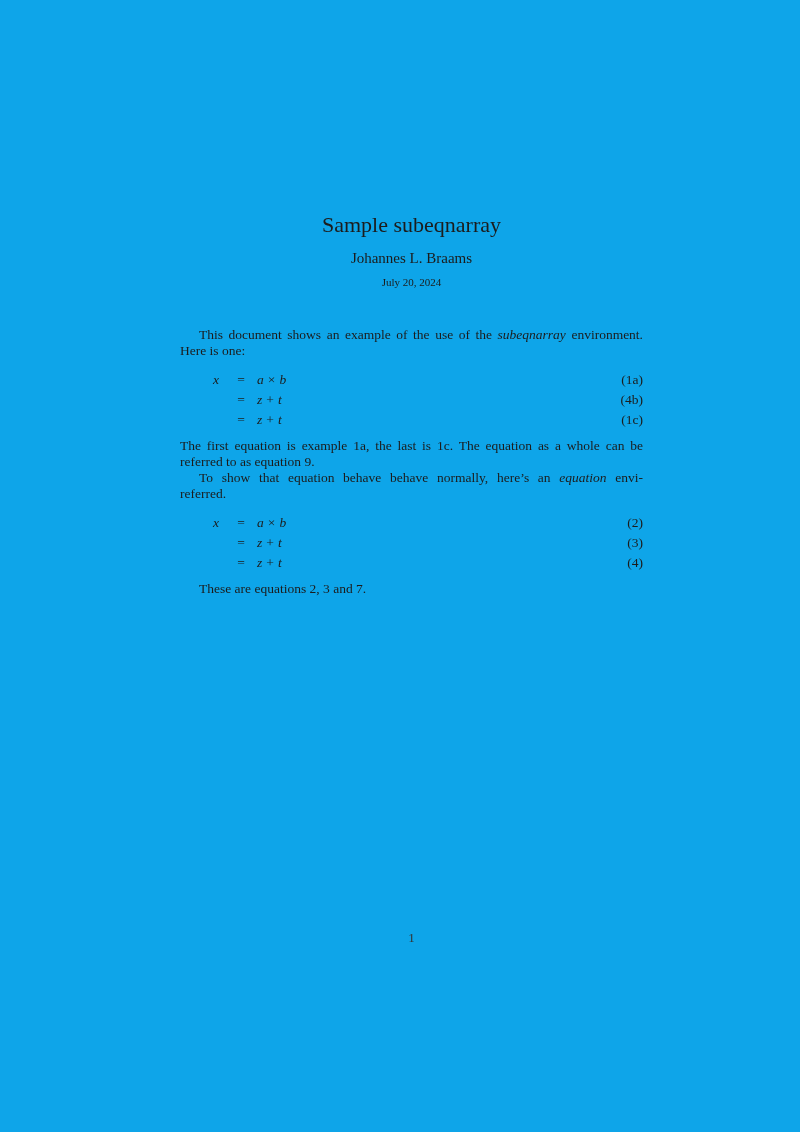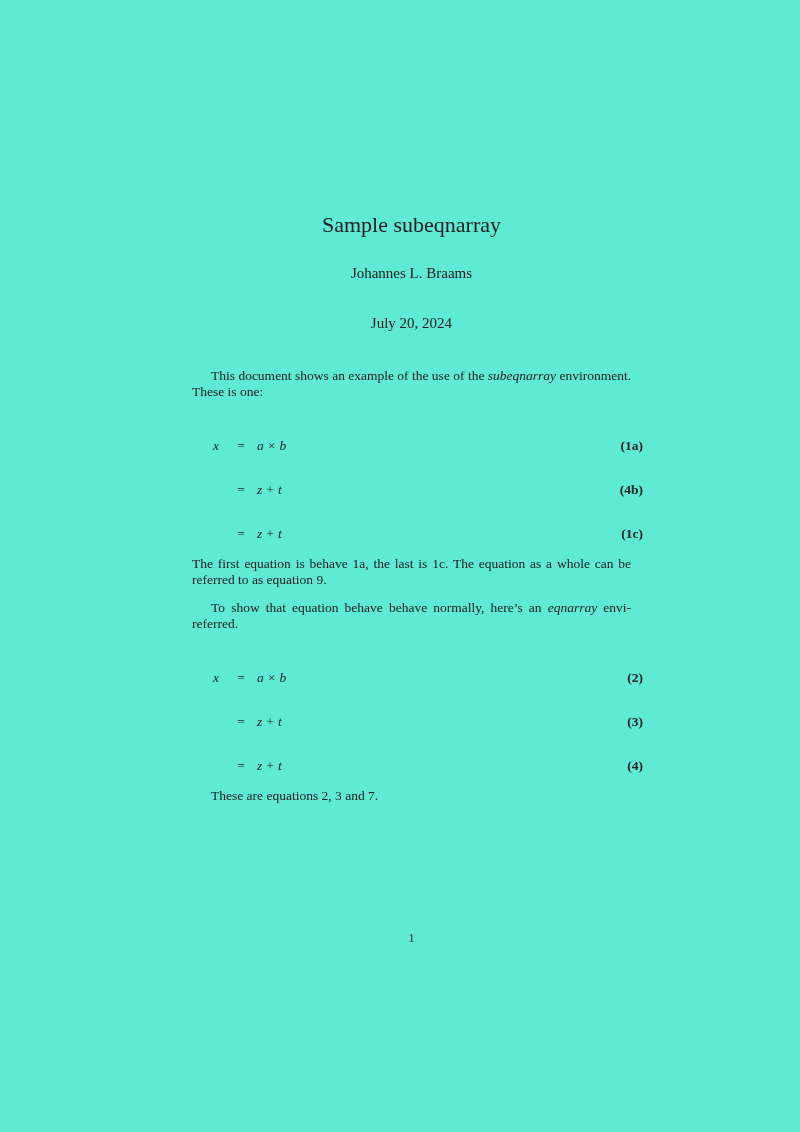"Sample subeqnarray" .page { background: #5eead4 -> #0ea5e9 }
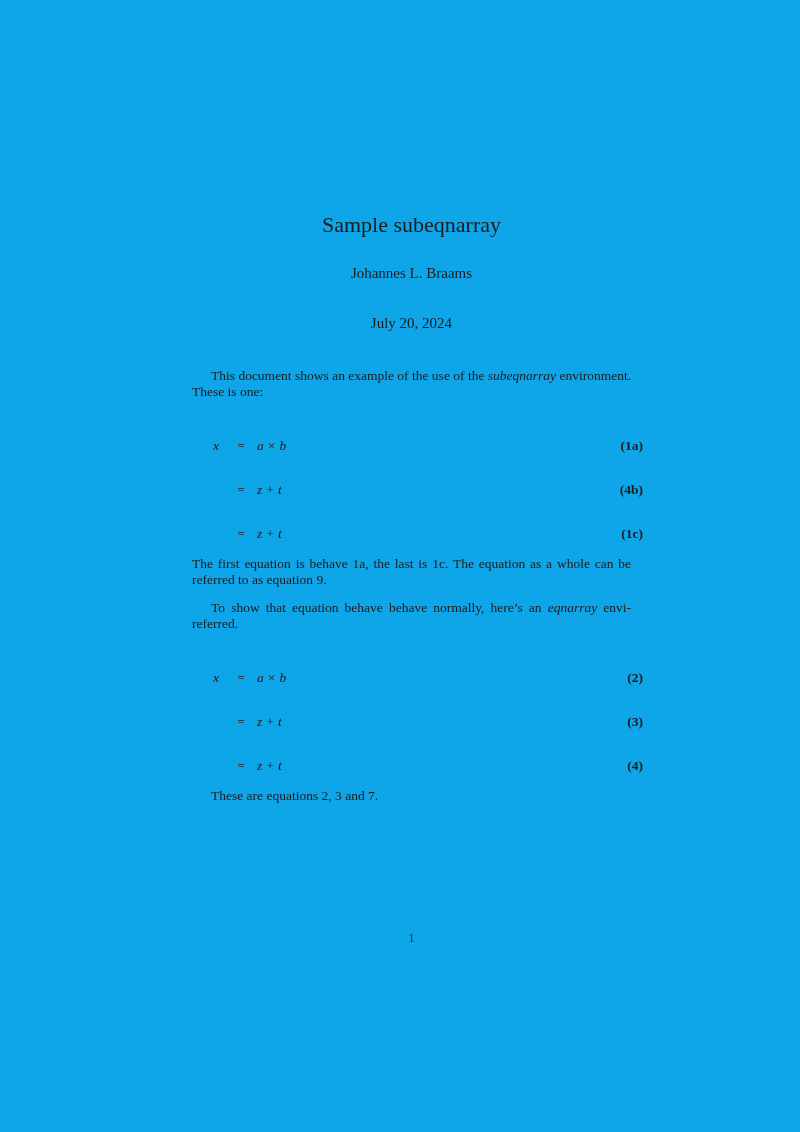"Johannes L. Braams" .doc-author { margin-top: 26px -> 11px }
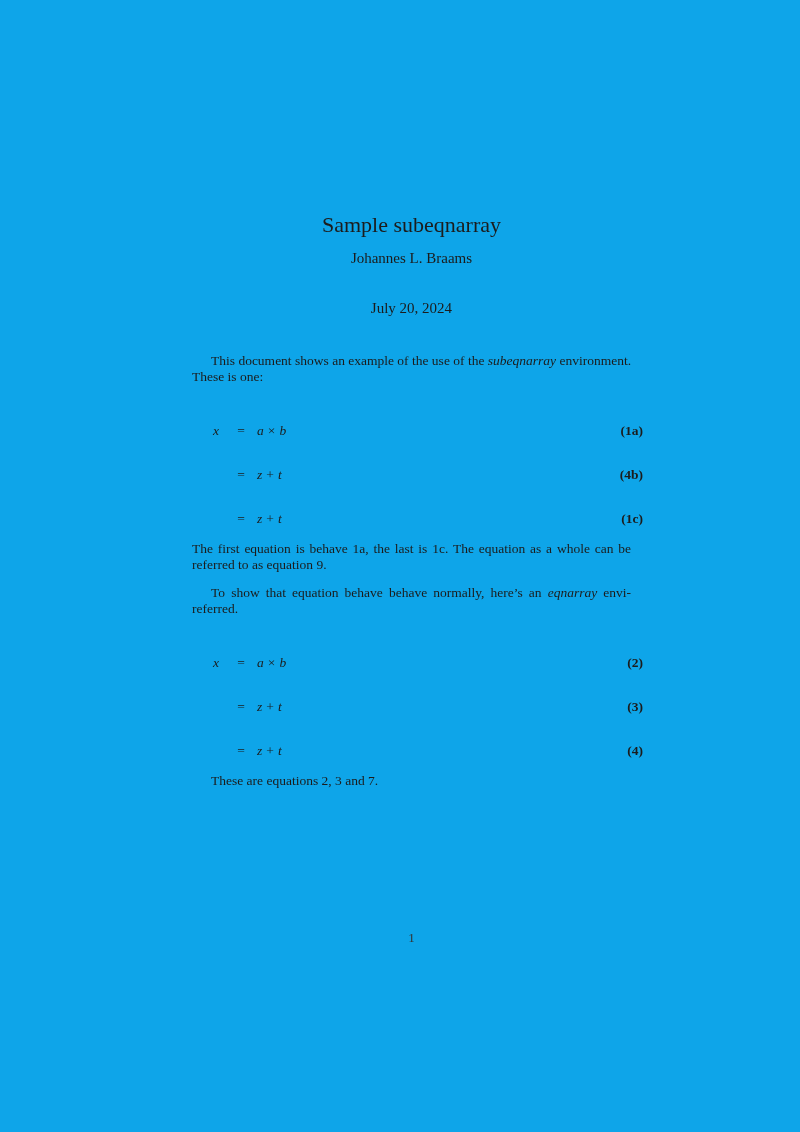"July 20, 2024" .doc-date { font-size: 15px -> 11px; margin-top: 32px -> 6px }
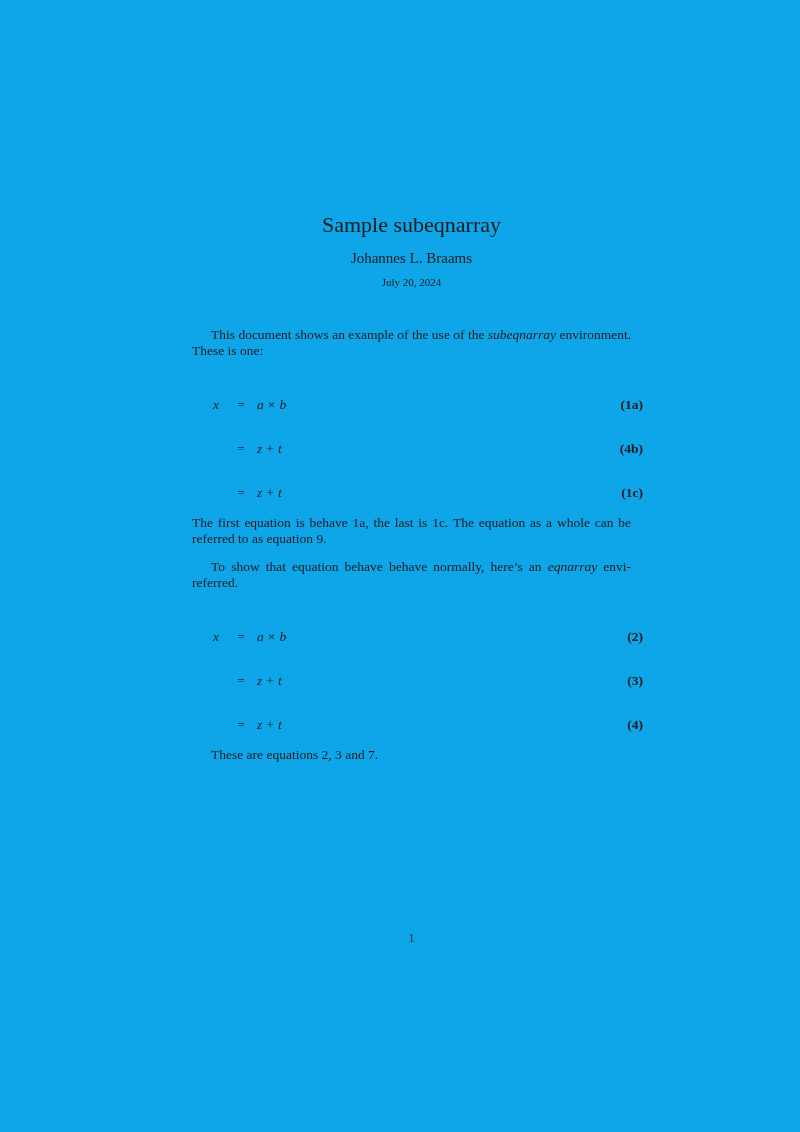"This document shows an example" .para { margin: 12px -> 0 }
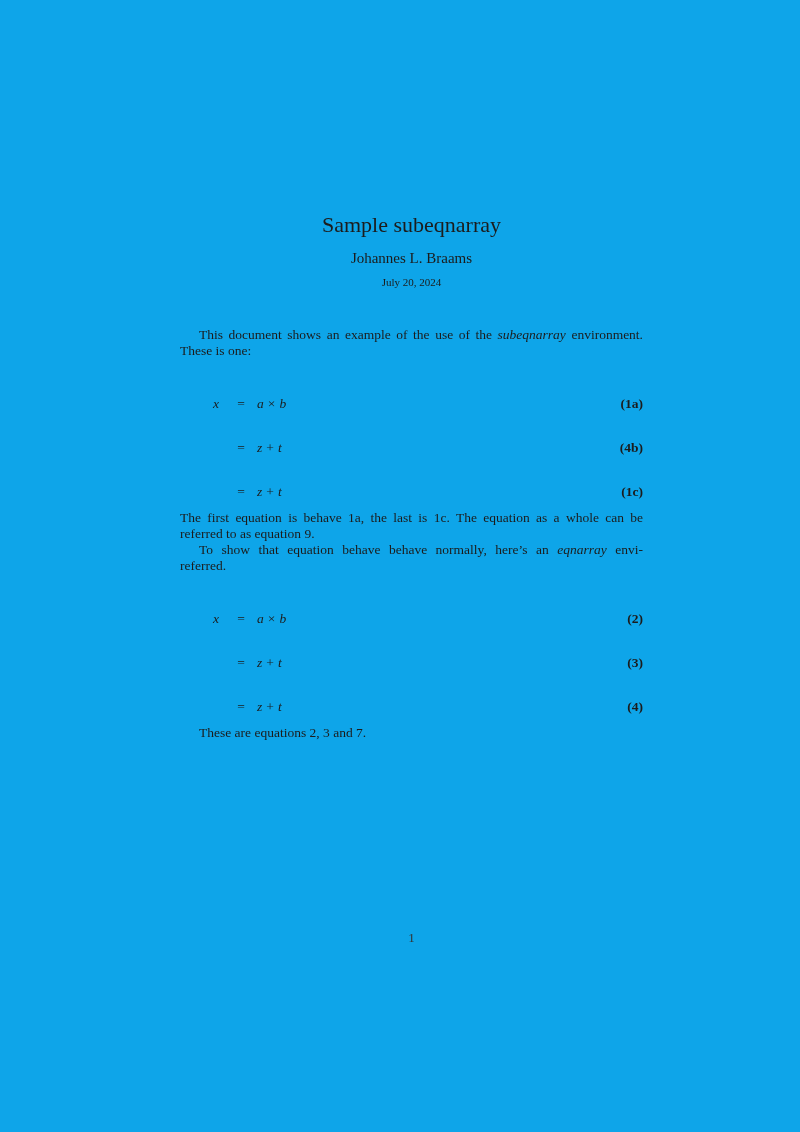"These is one:" div.tline-last { text: These -> Here }
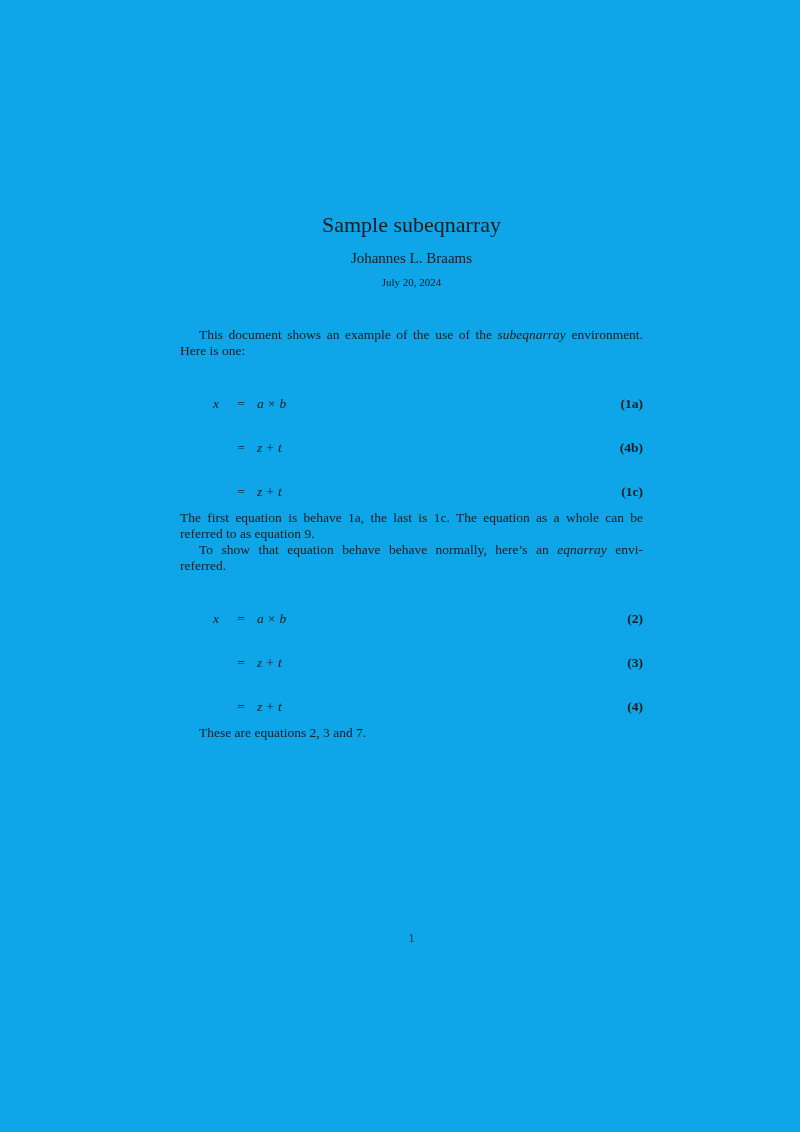"a × b" .eq-rhs { margin-top: 24px -> none }
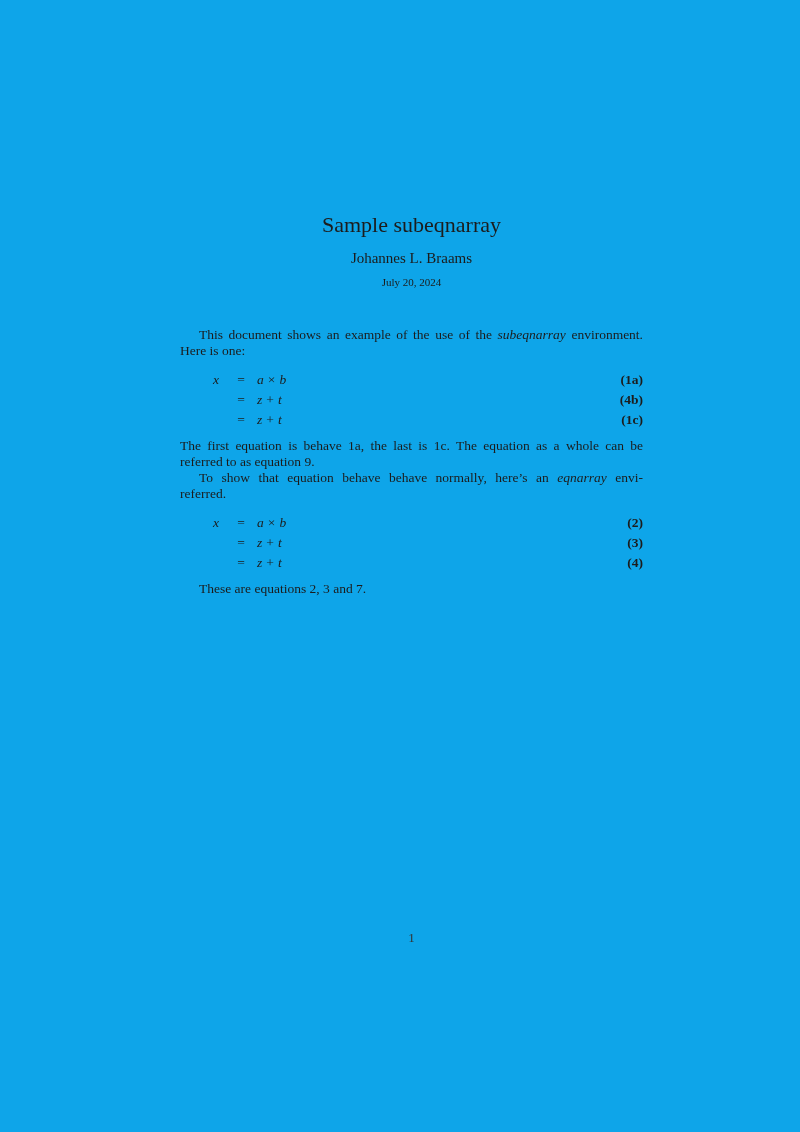"(1a)" .eq-num { font-weight: bold -> none }
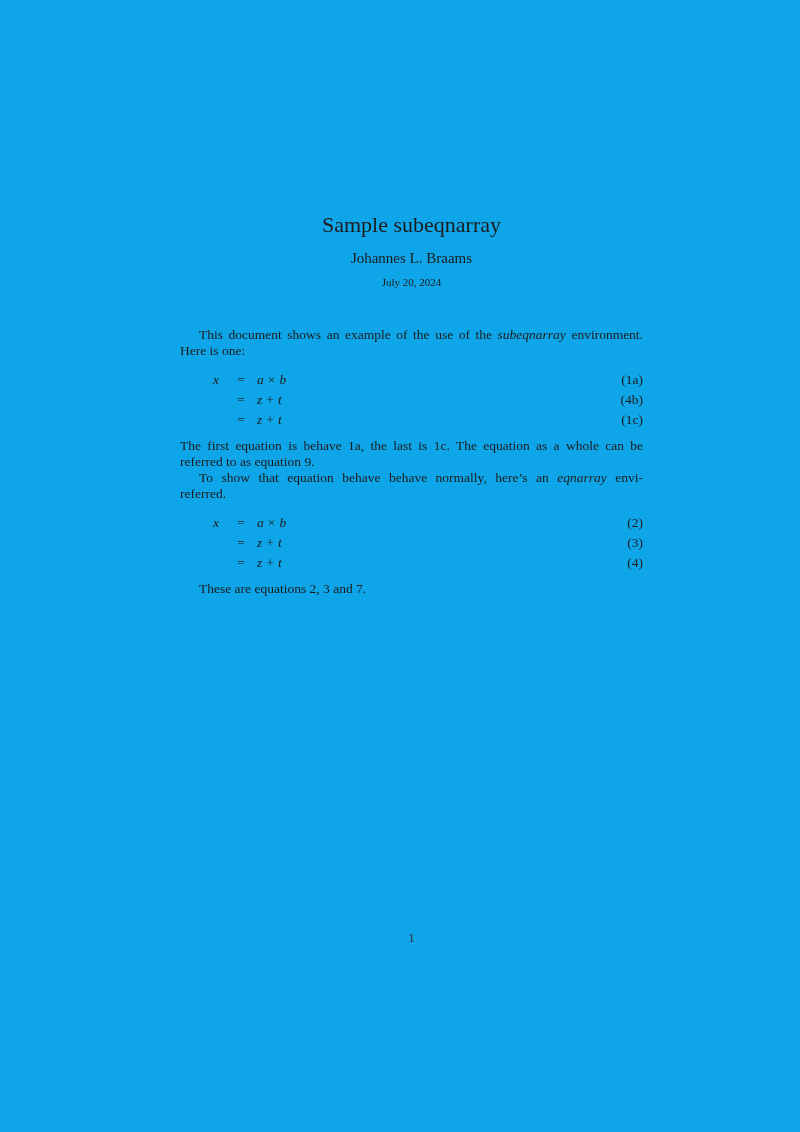"The first equation is behave" div.tline { text: behave -> example }
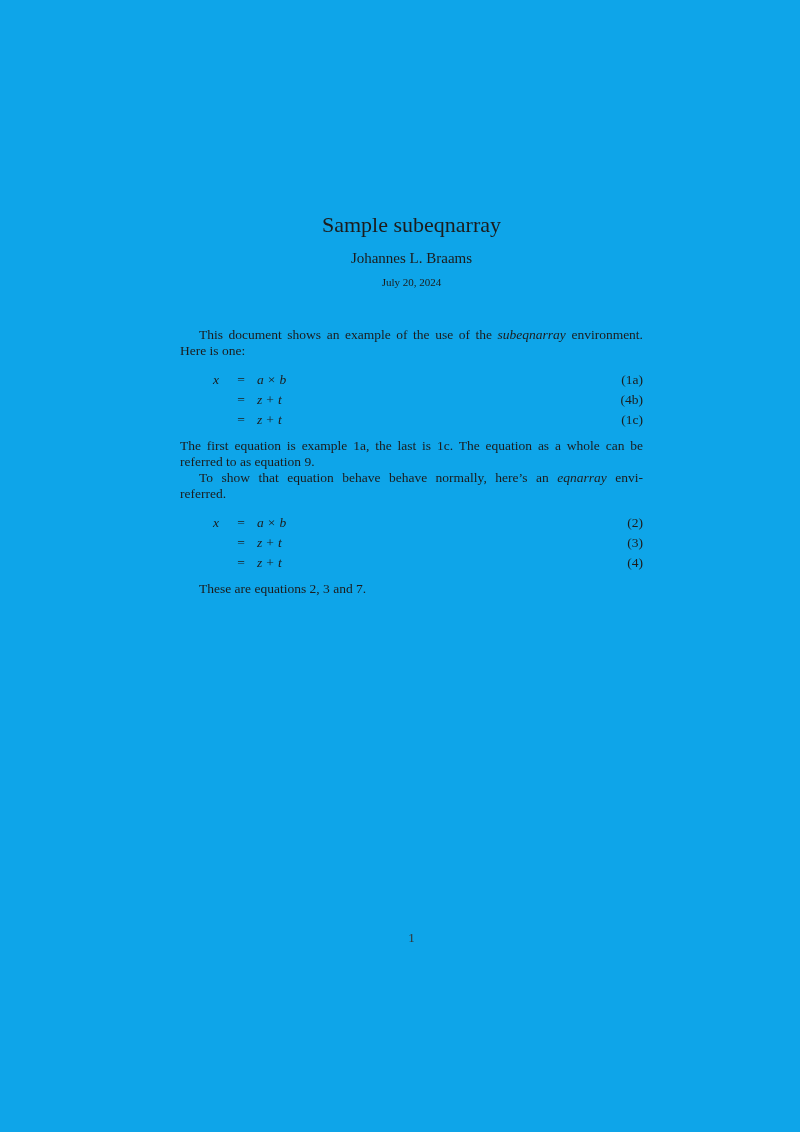"eqnarray" span.it { text: eqnarray -> equation }
